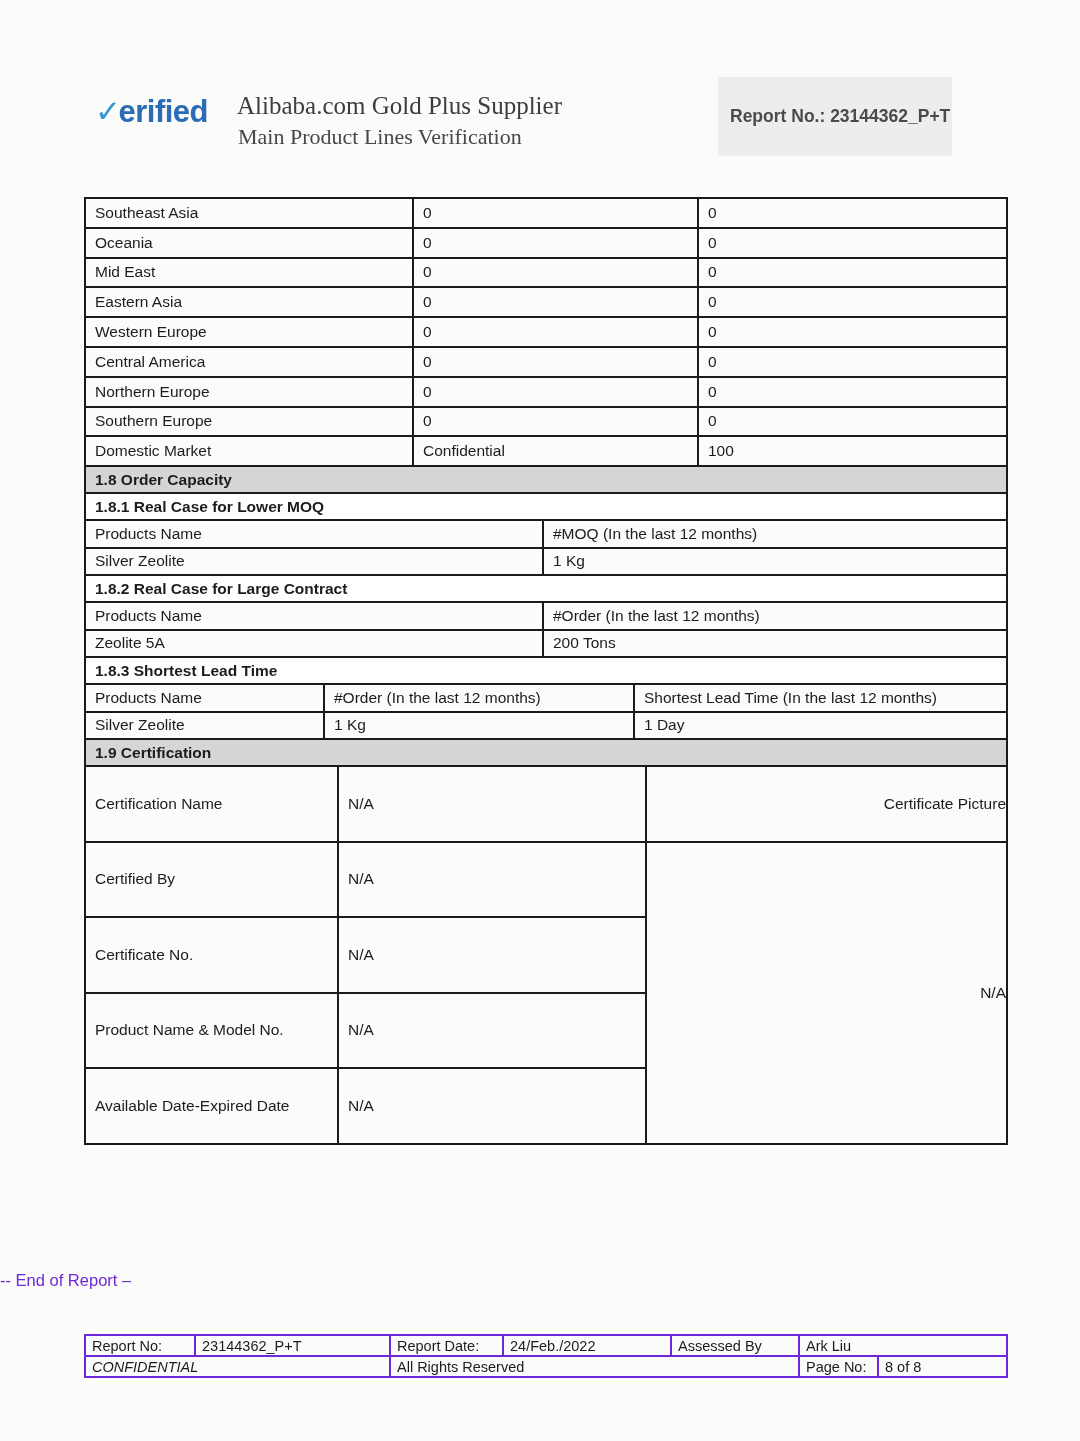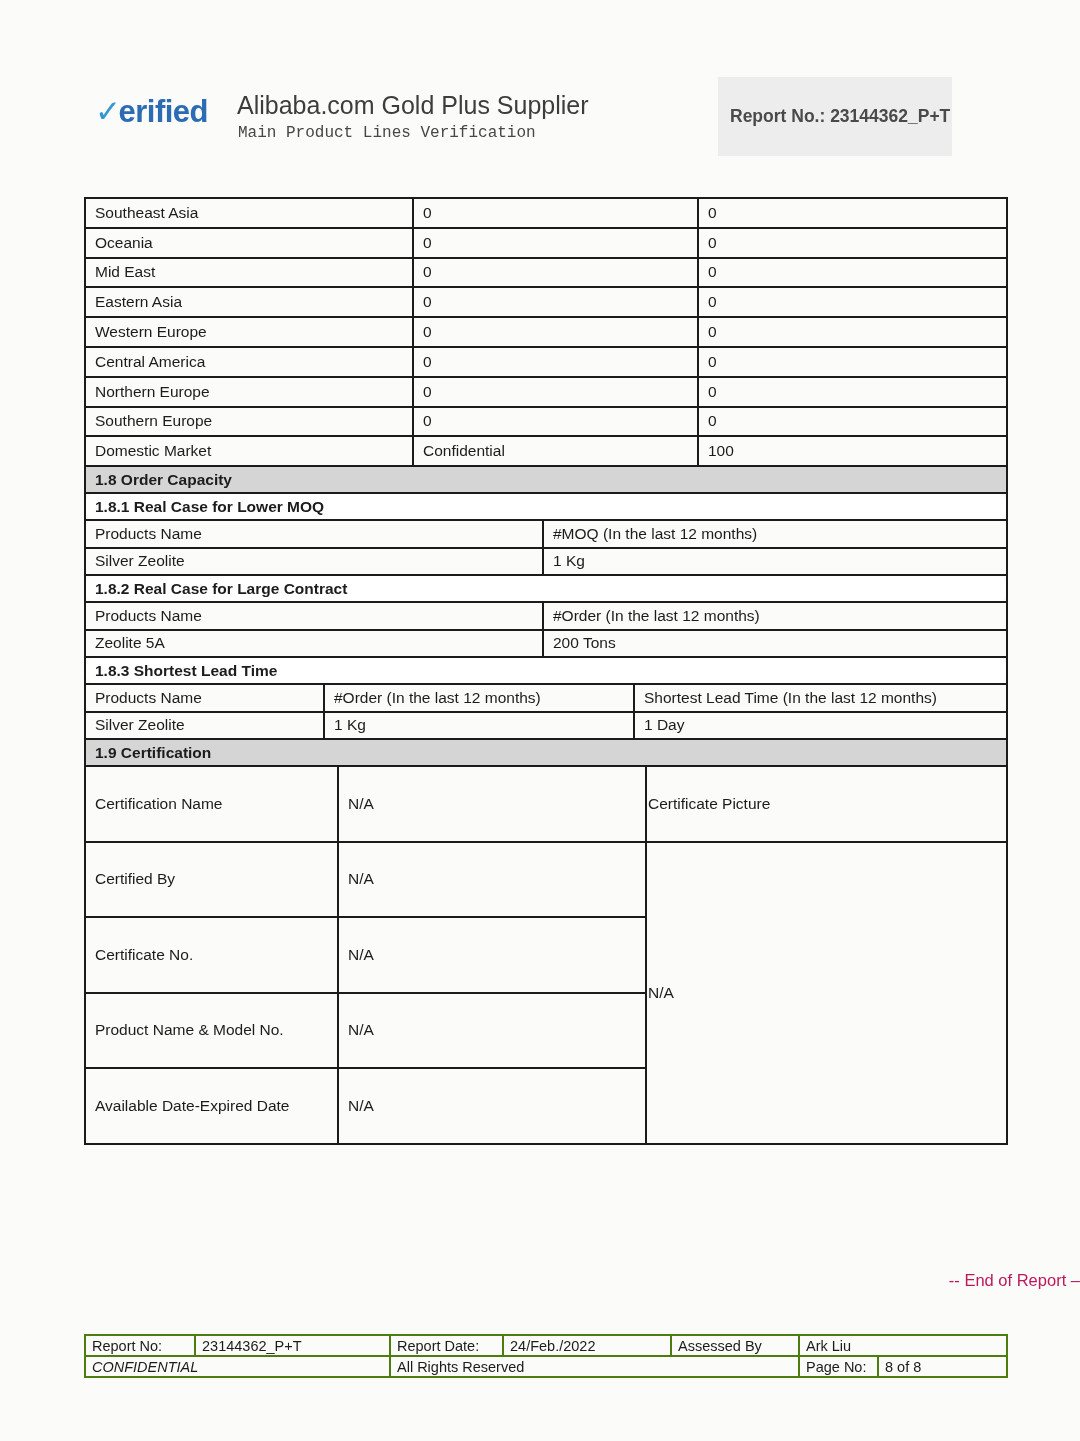"Alibaba.com Gold Plus Supplier" .hdr-title { font-family: Liberation Sans, sans-serif -> Liberation Serif, serif }
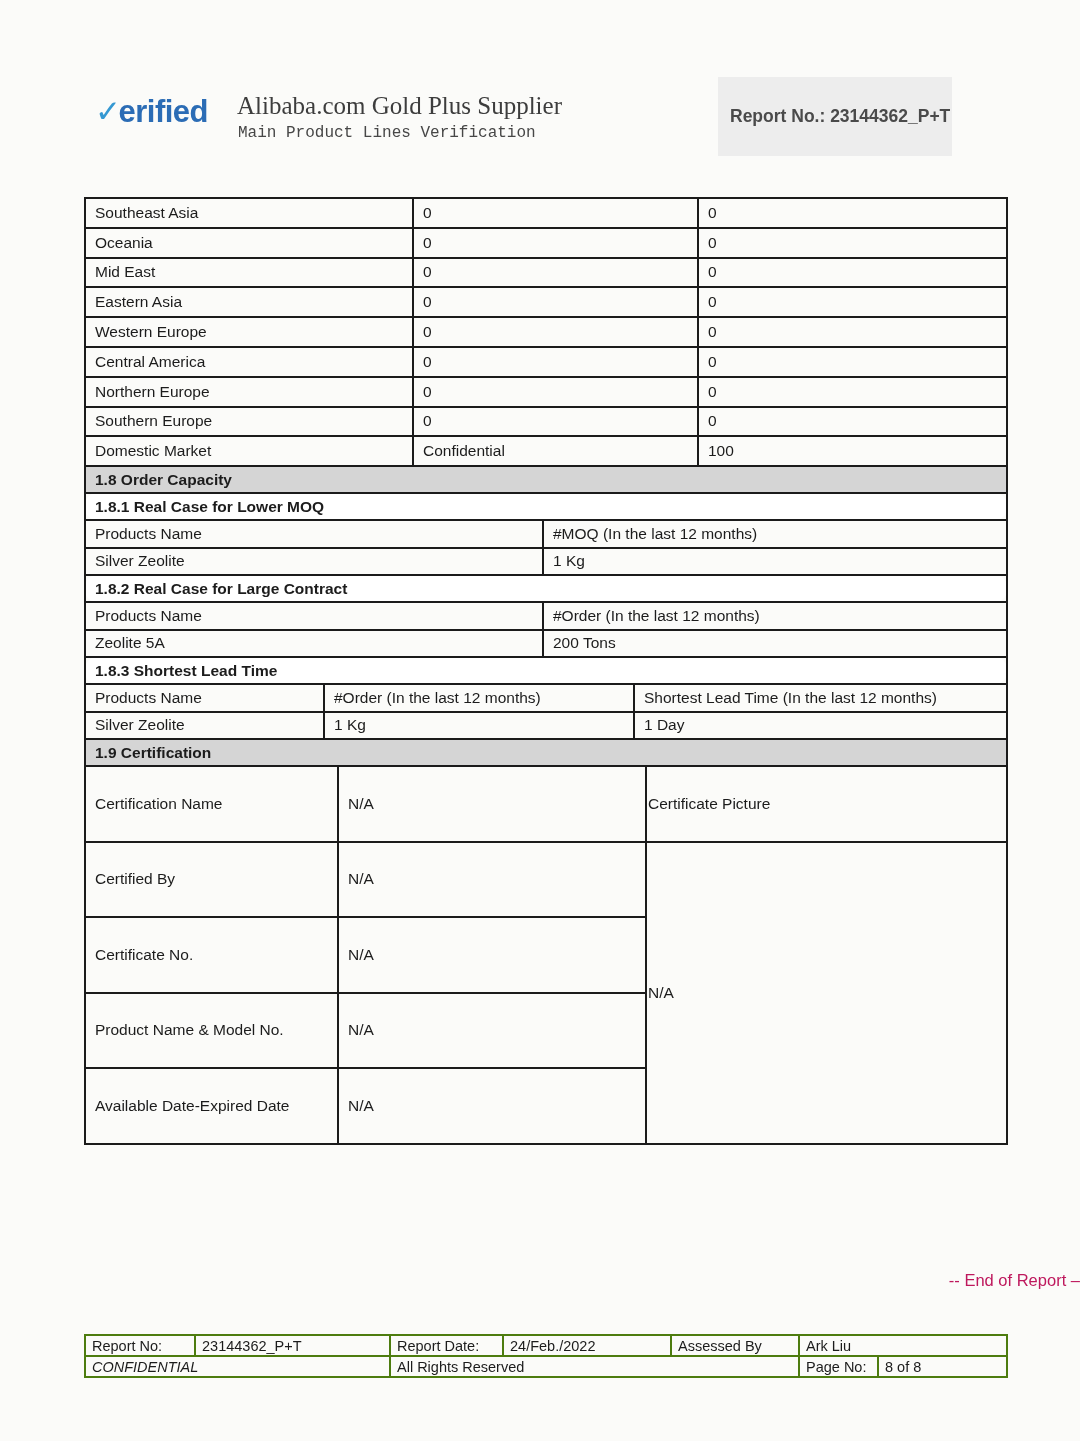"Main Product Lines Verification" .hdr-subtitle { font-family: Liberation Mono, monospace -> Liberation Serif, serif; font-size: 16px -> 22px }
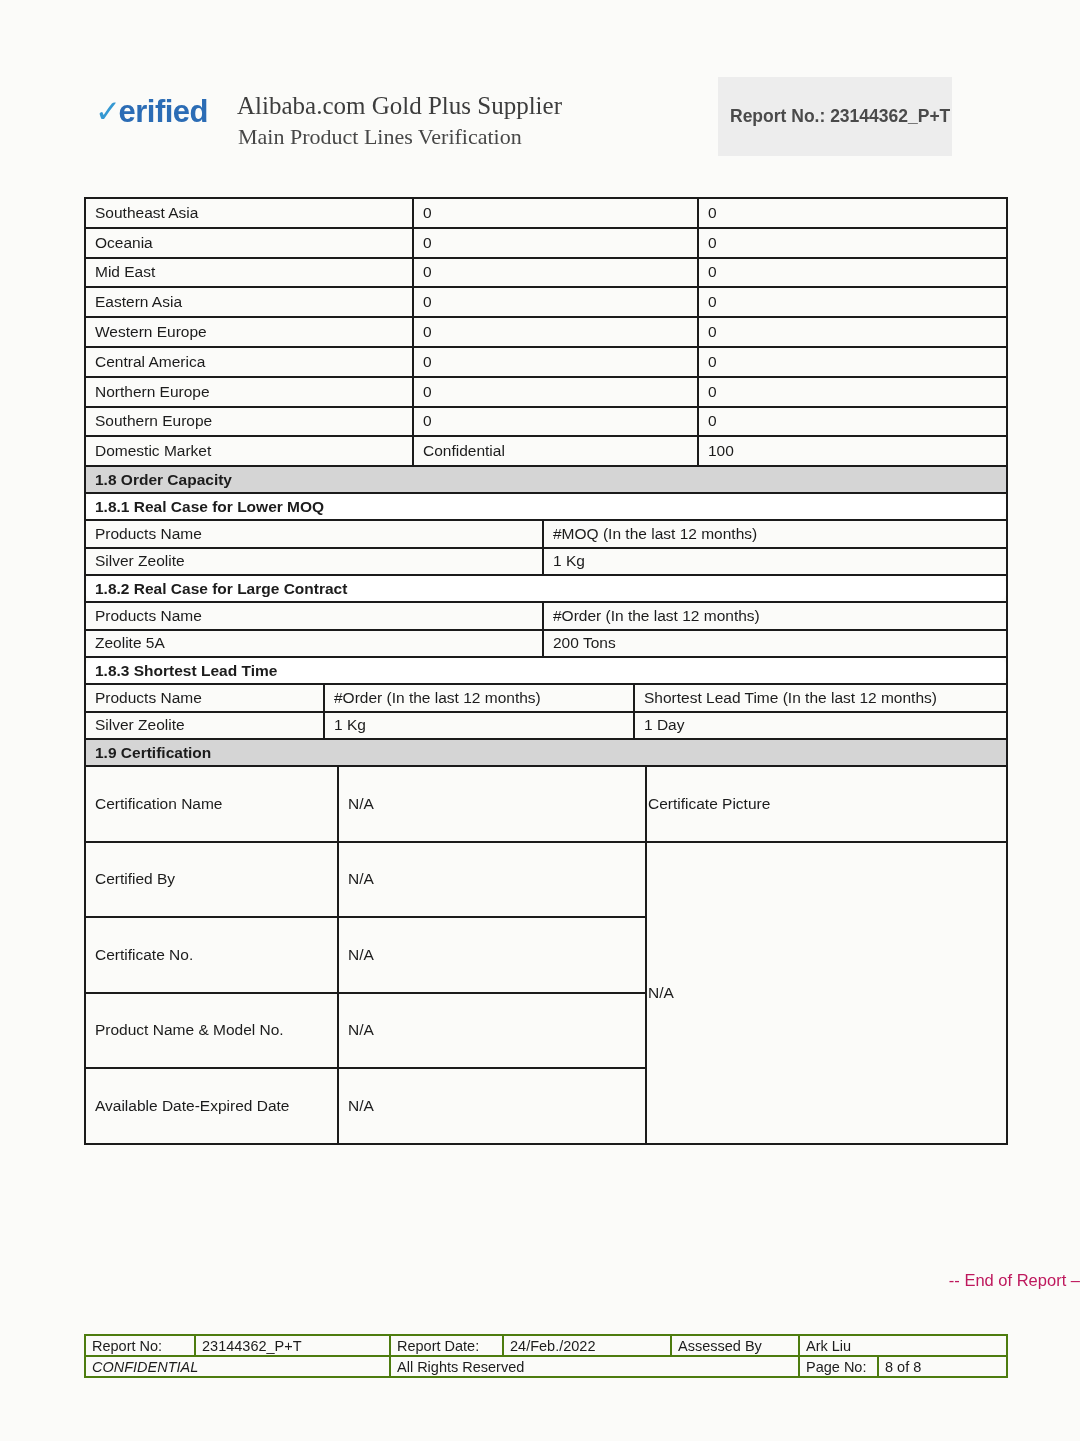"Certificate Picture" .tbl td.center { text-align: left -> right }
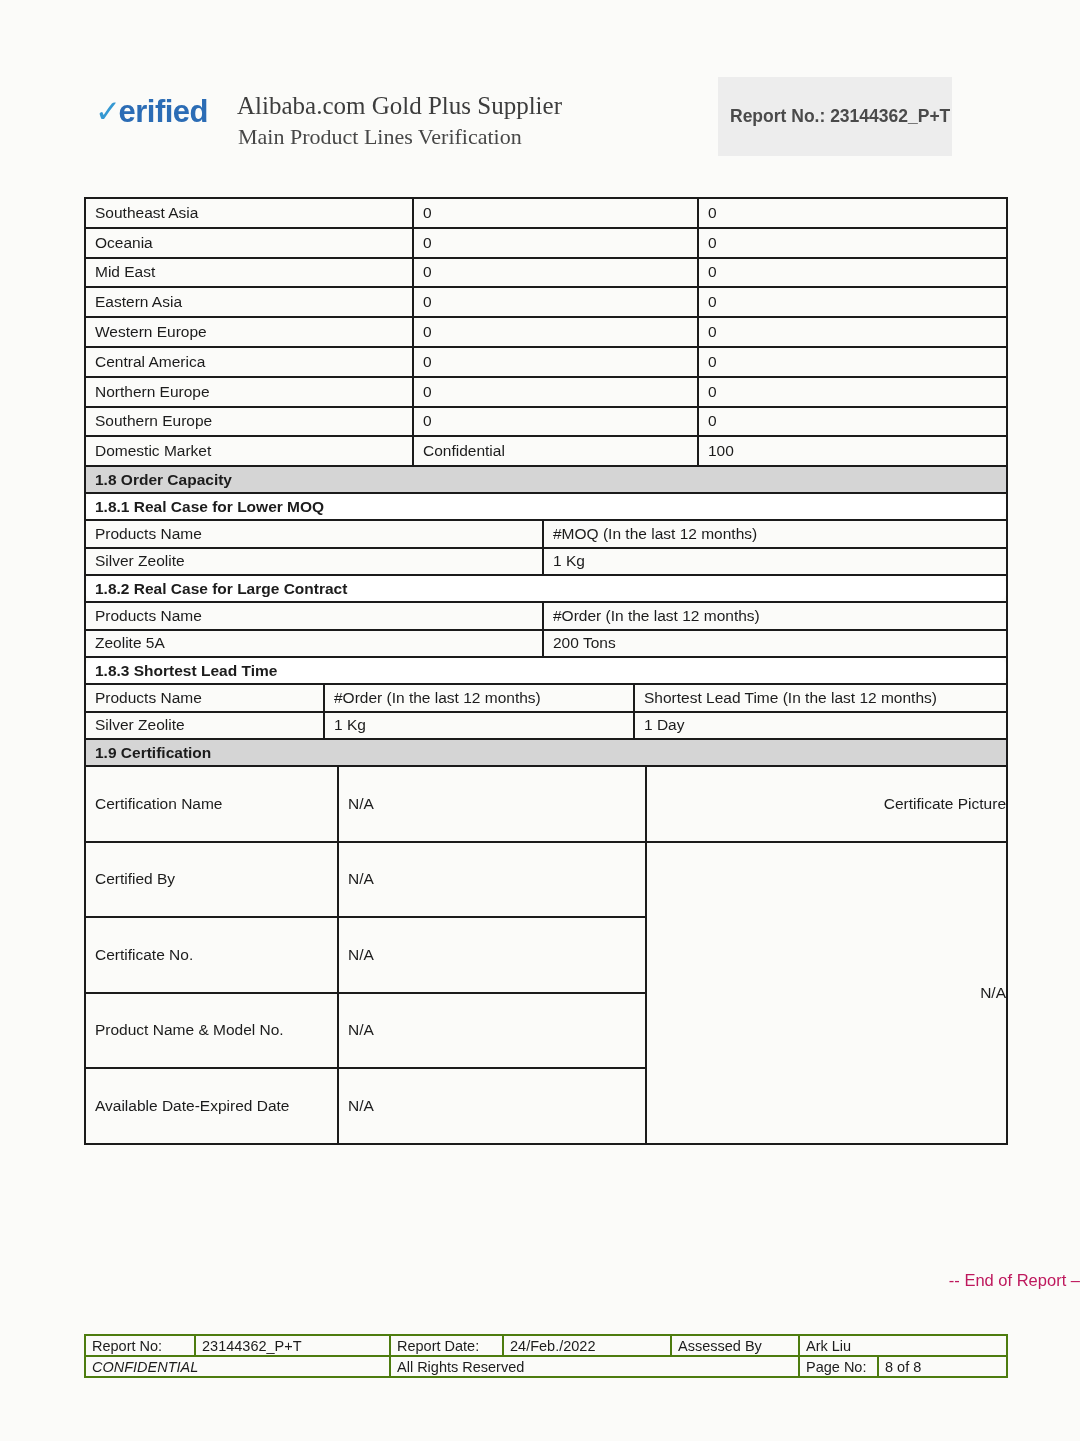"-- End of Report –" .end-report { color: #be185d -> #6d28d9; text-align: right -> left }
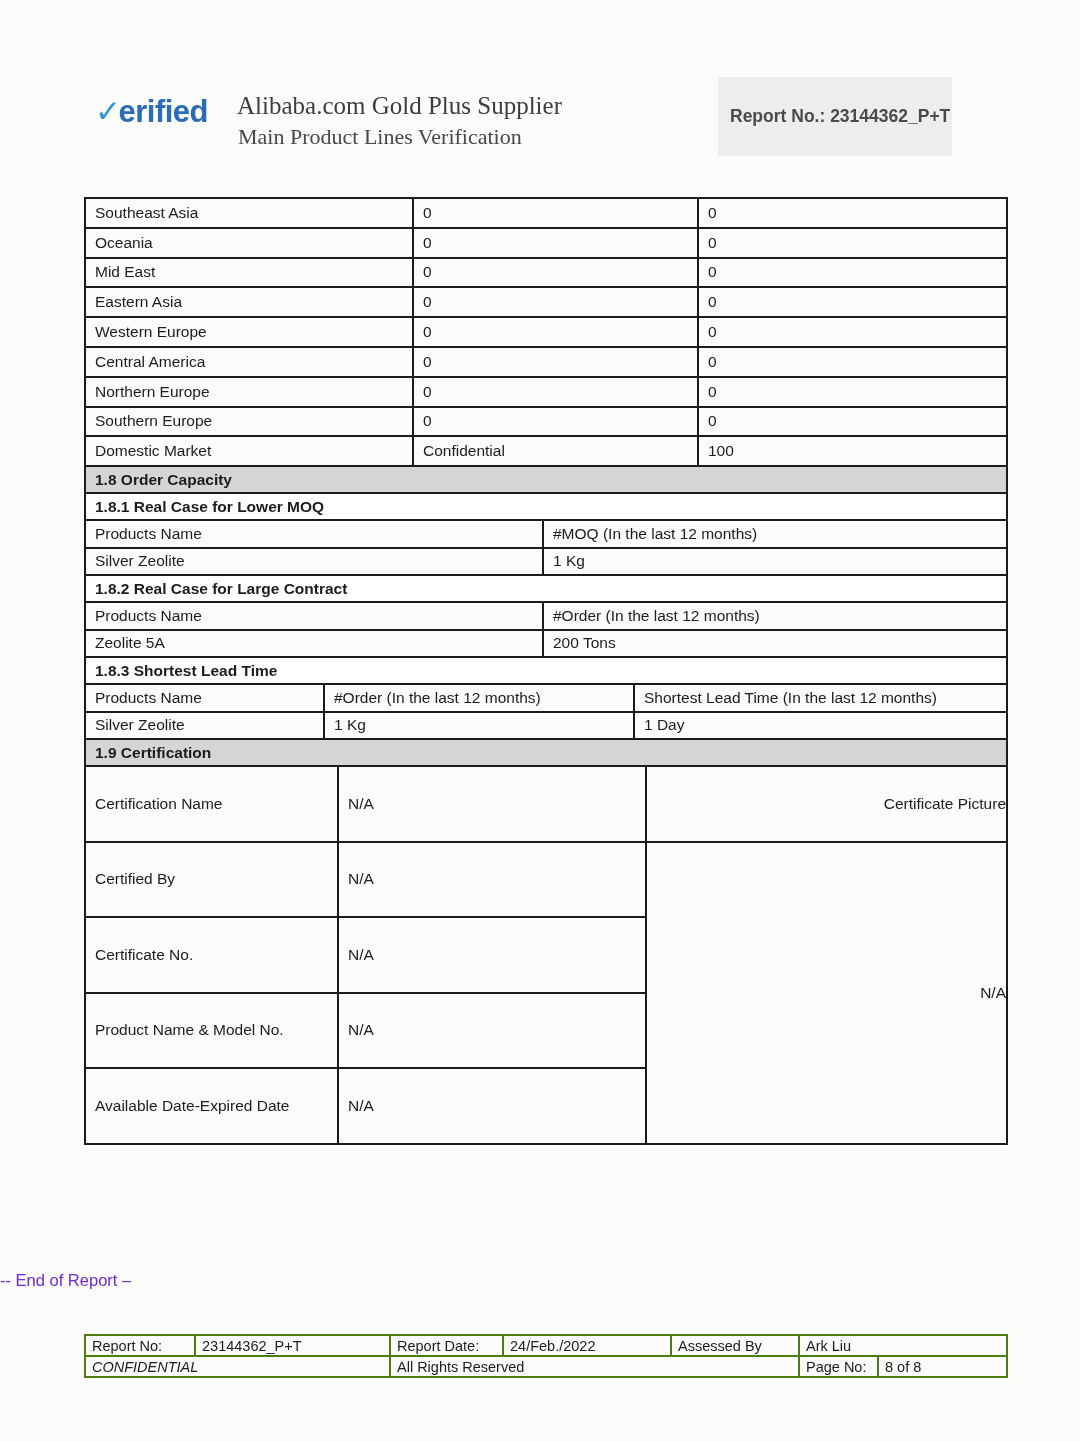"Report No:" .ftbl td { border: 2px solid #4d7c0f -> 2px solid #6d28d9 }
